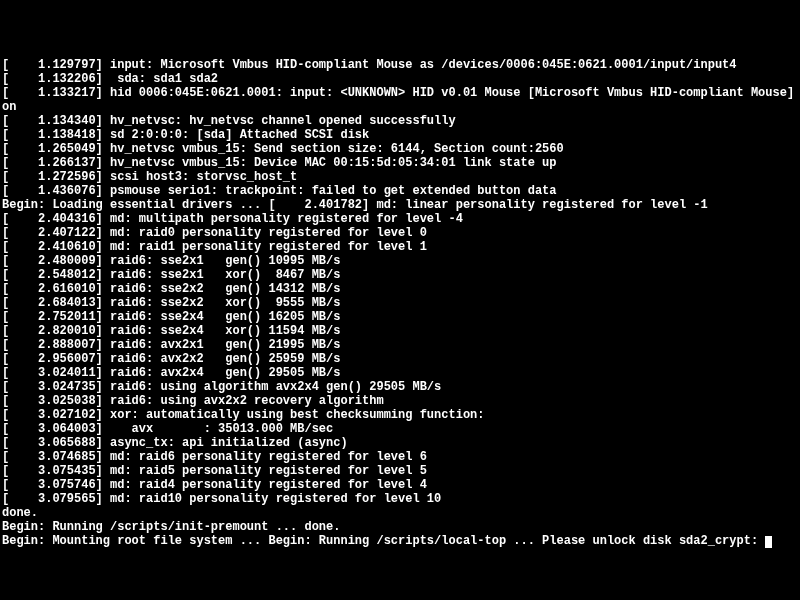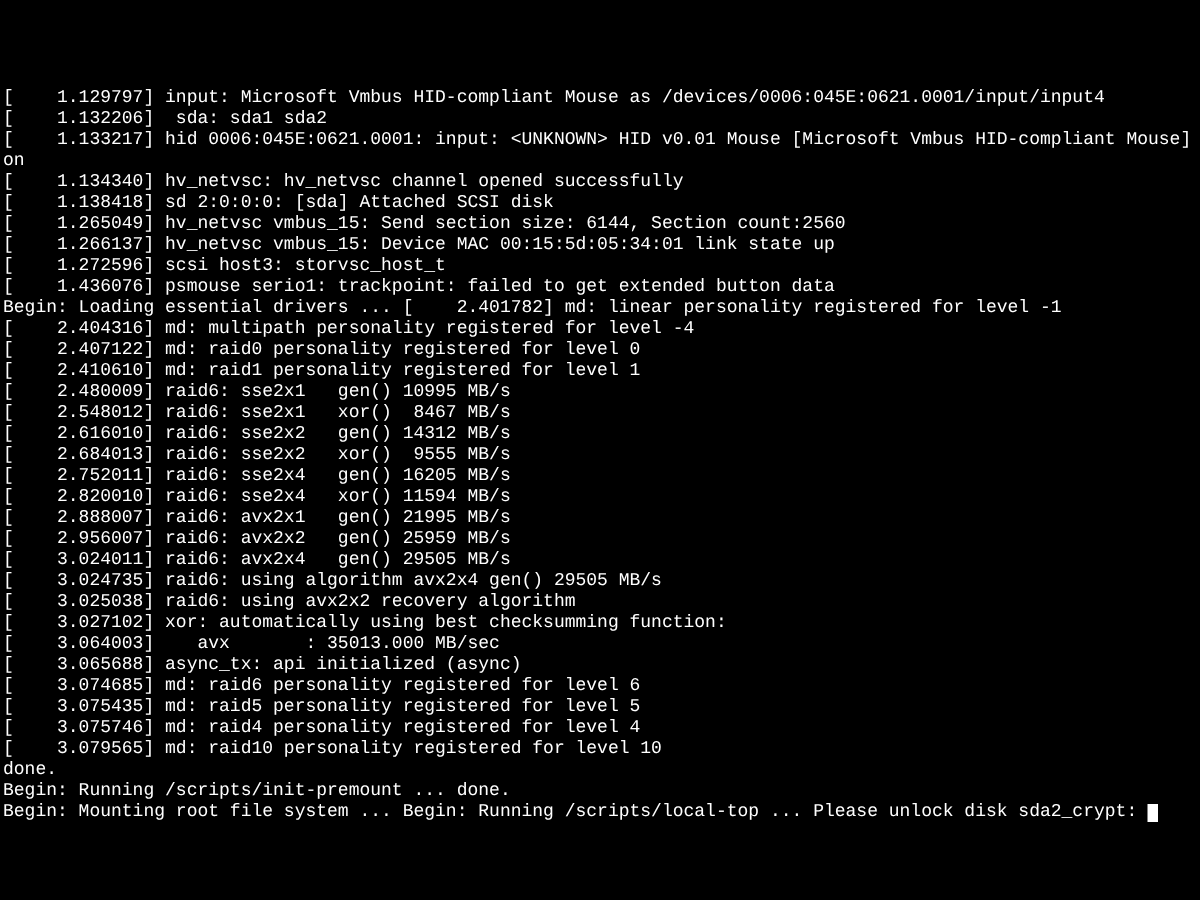"[ 1.129797] input: Microsoft Vmbus" .line { font-weight: none -> bold }
